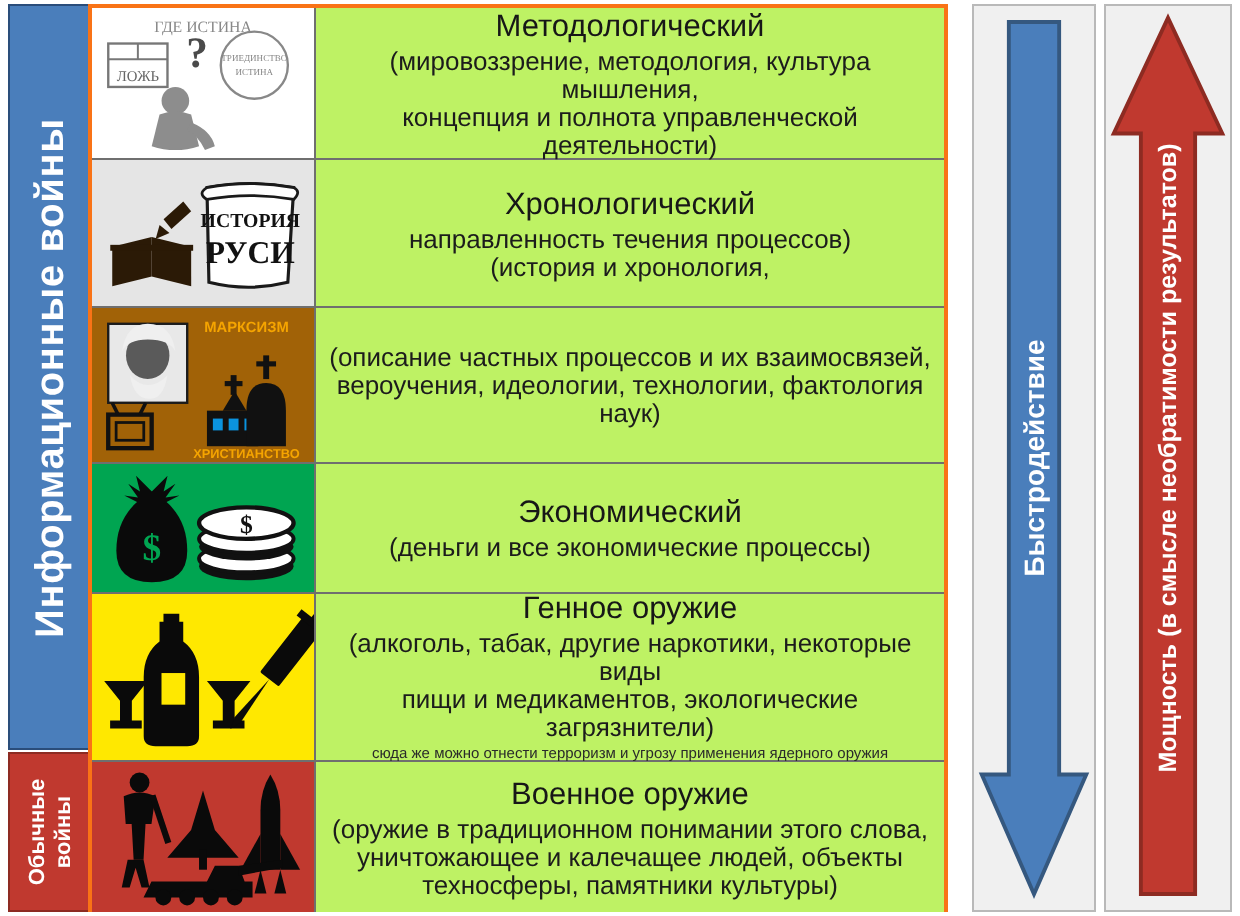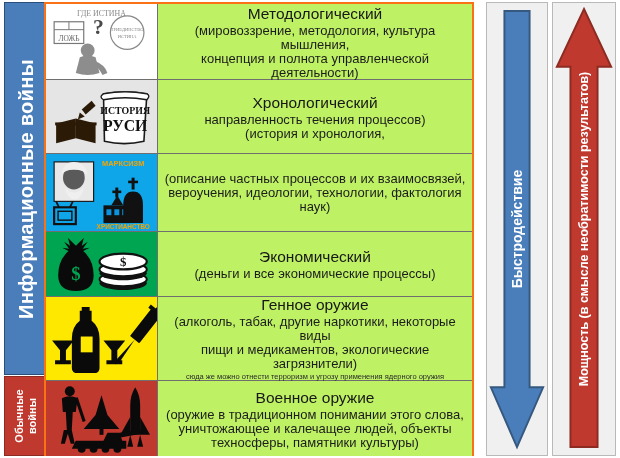"МАРКСИЗМ" .bg-blue { background: #0ea5e9 -> #a16207 }
